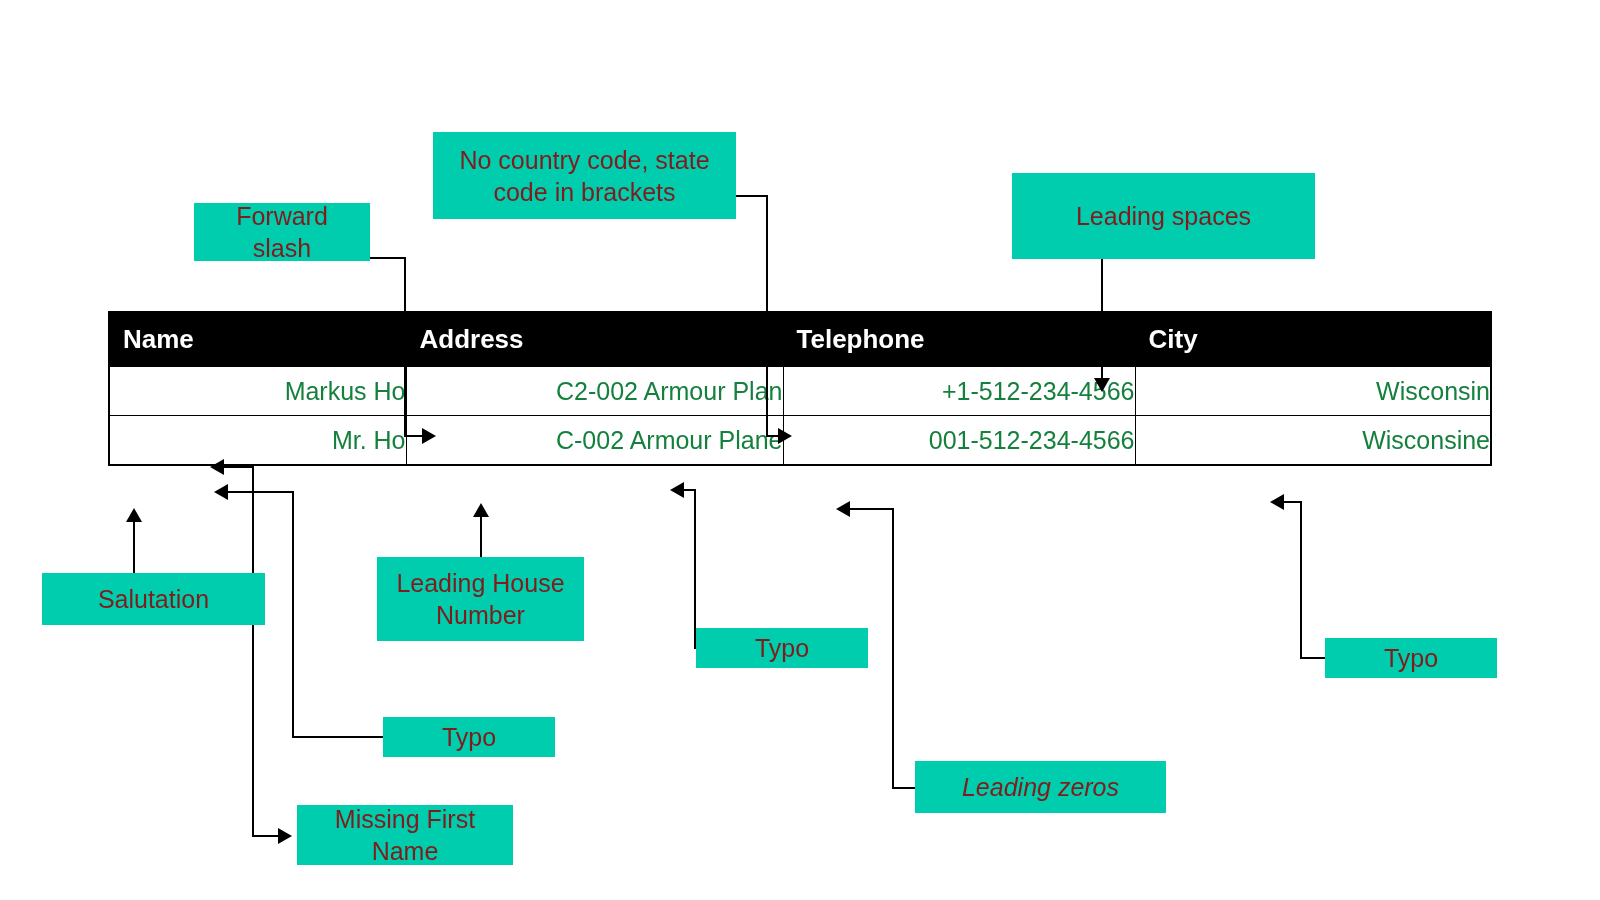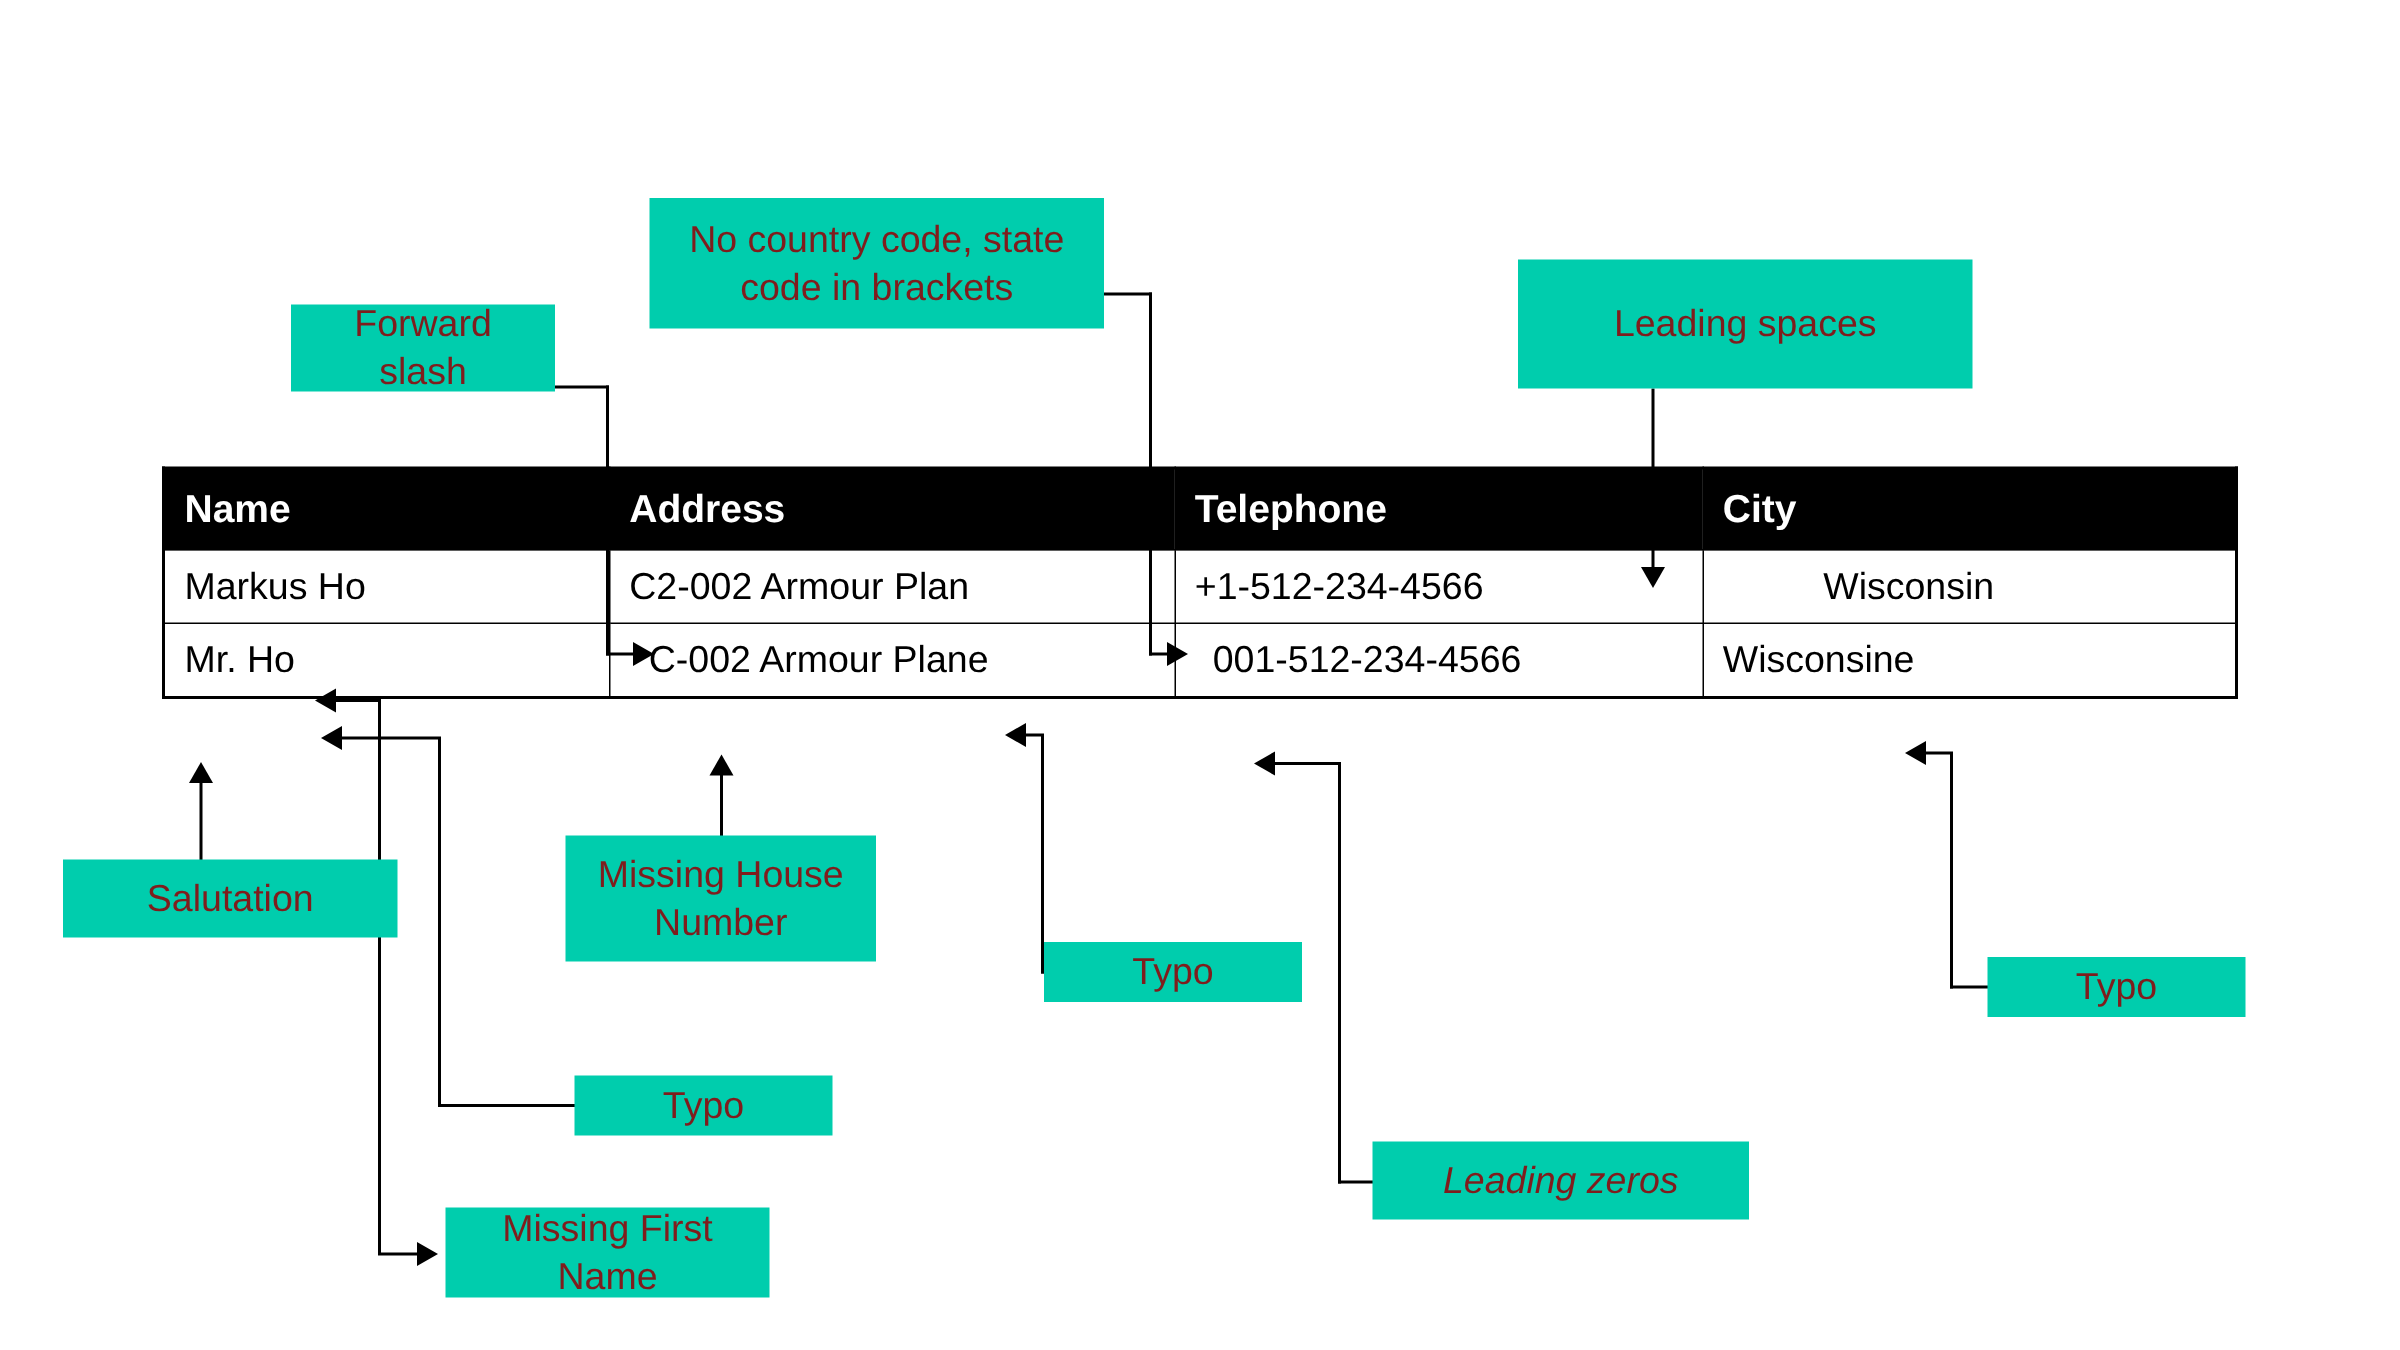"Markus Ho" #data-table tbody td { color: #000000 -> #15803d; text-align: none -> right }
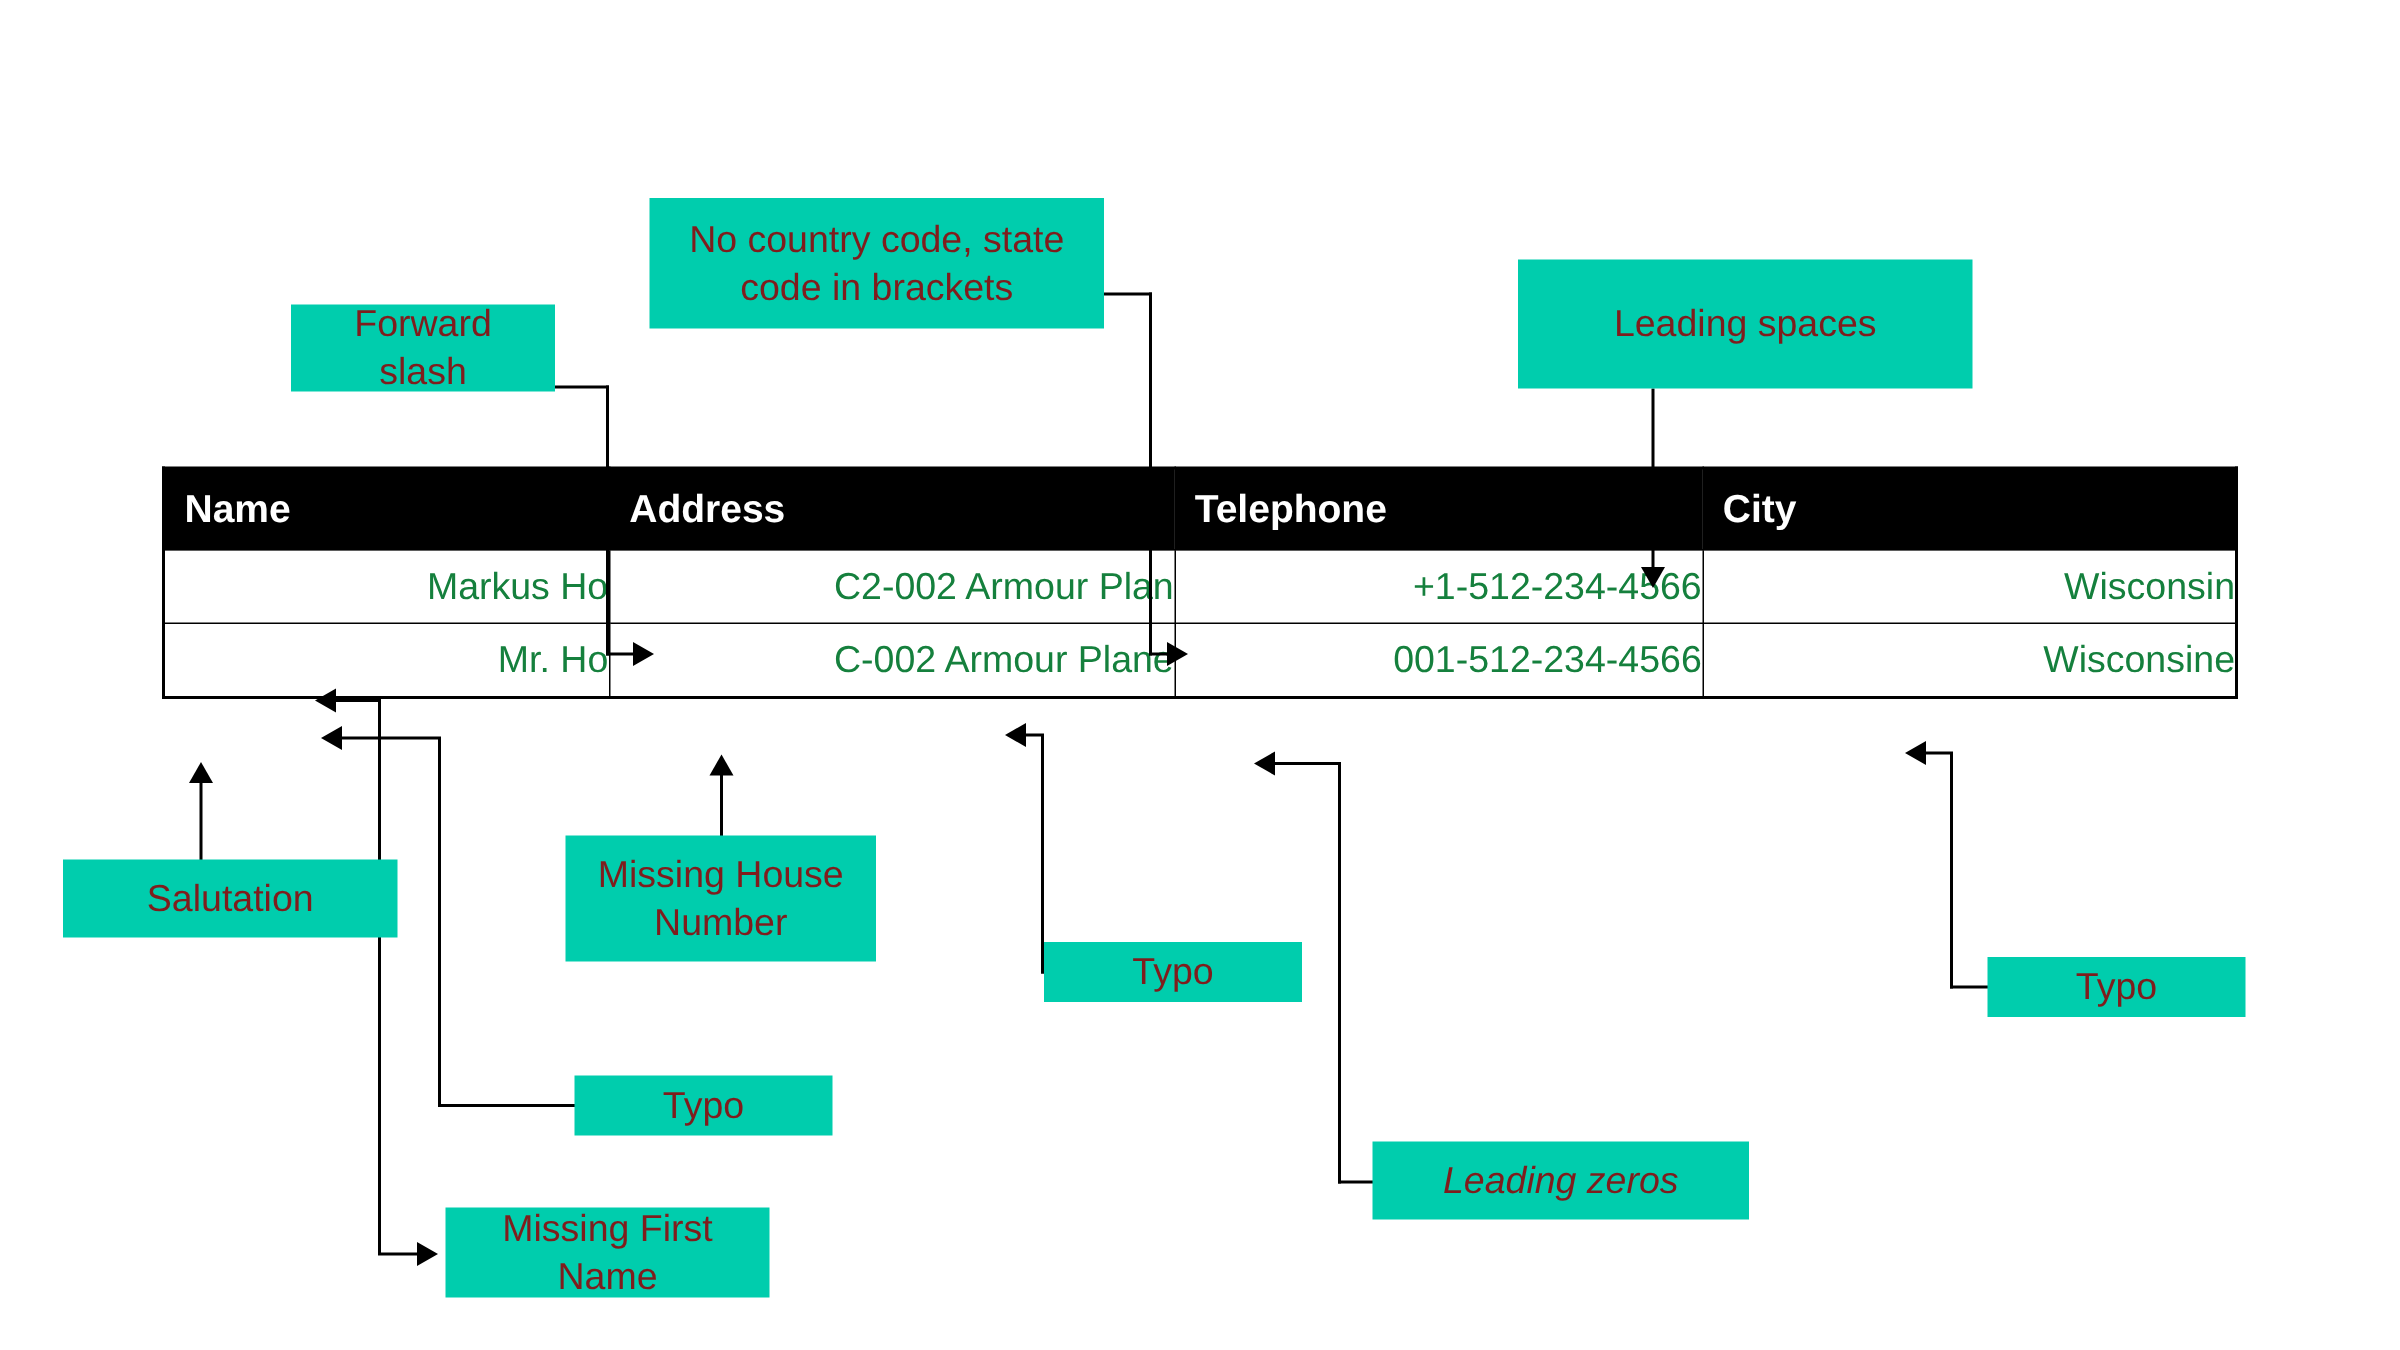"Missing House" span { text: Missing -> Leading }
